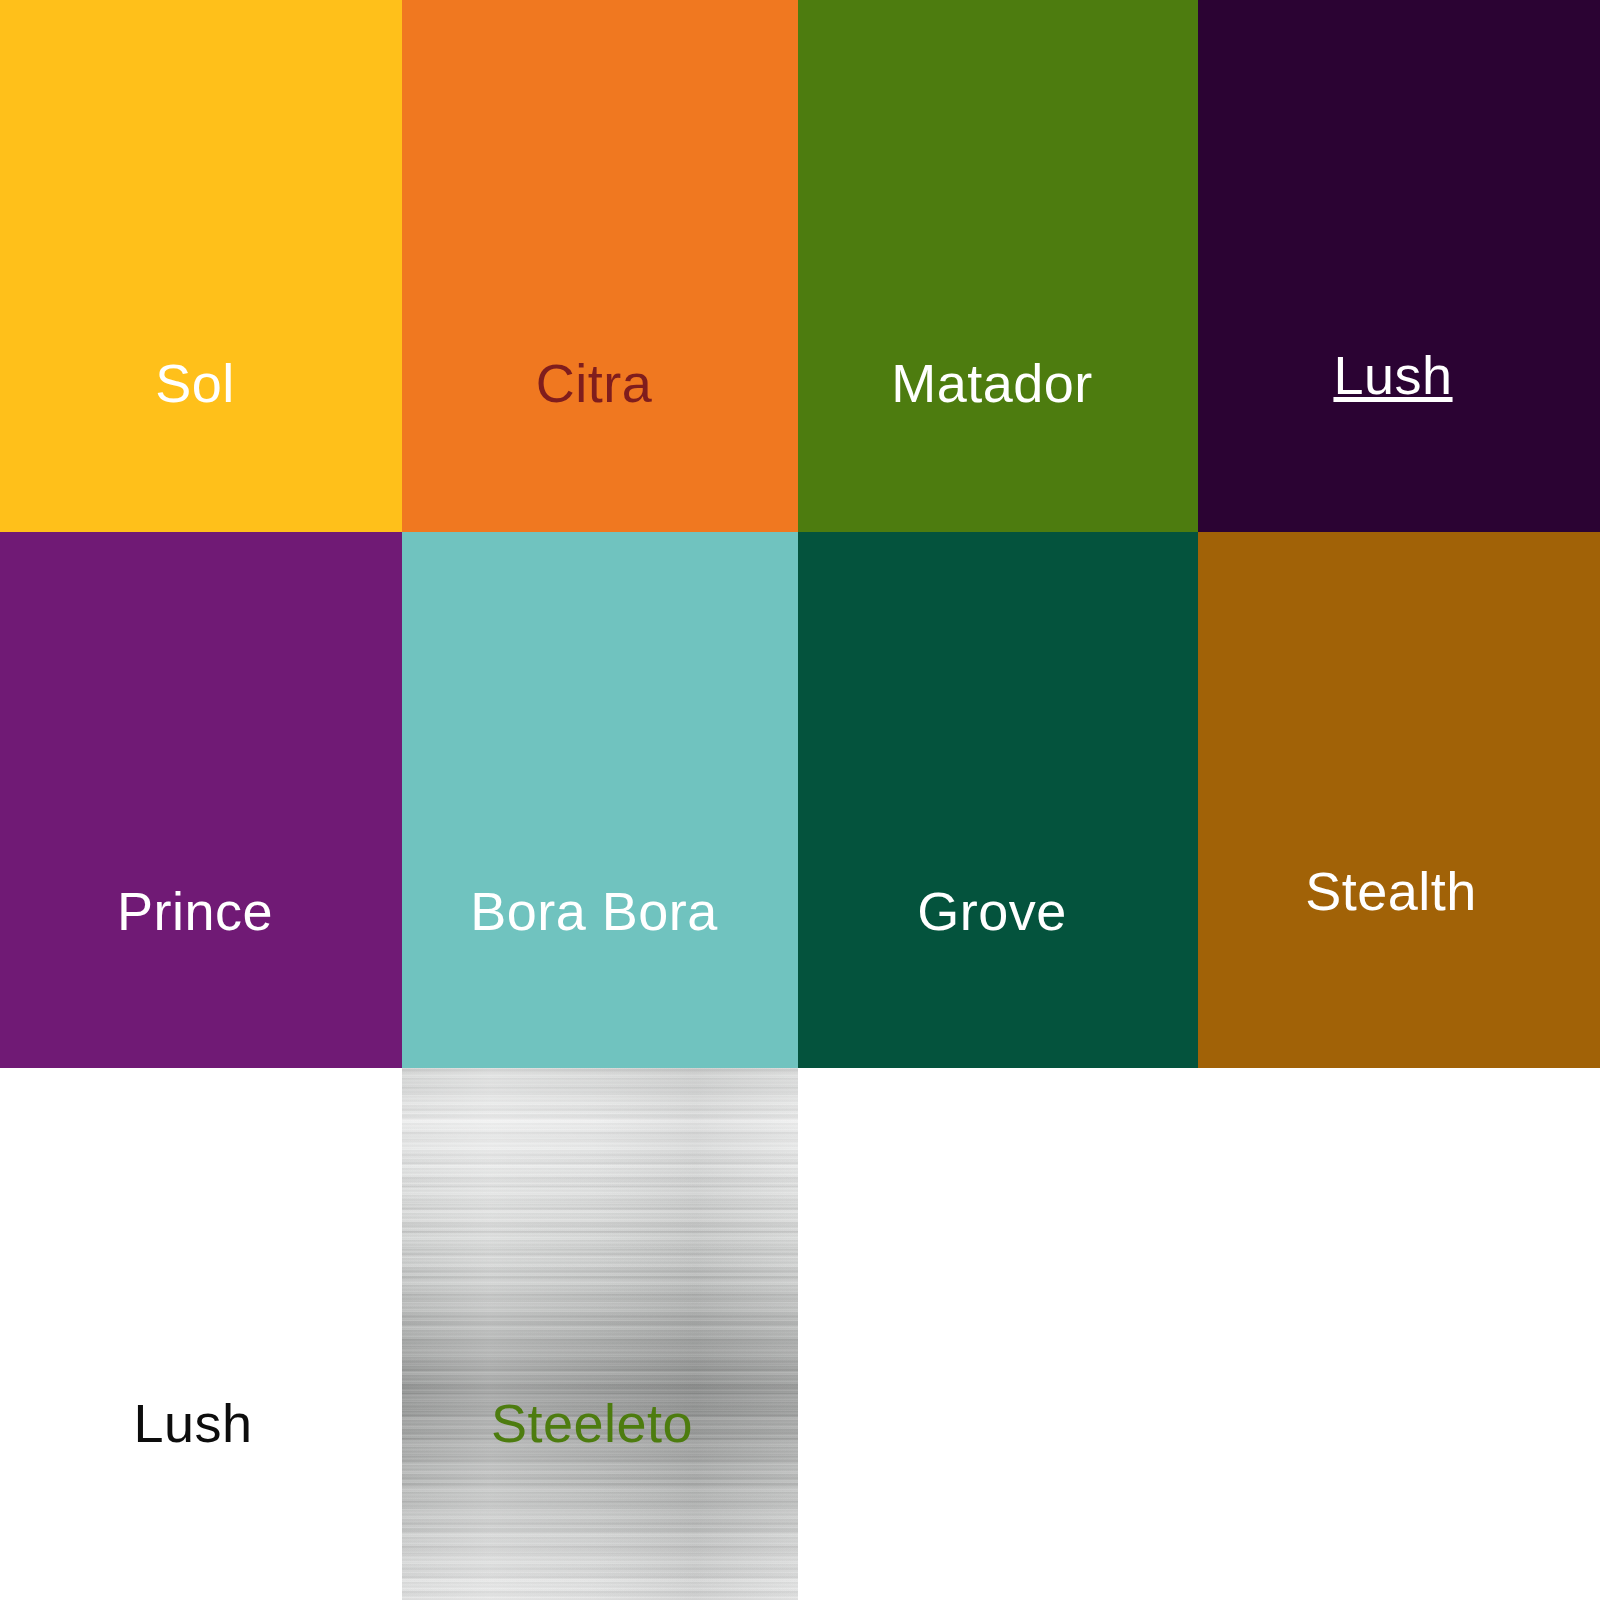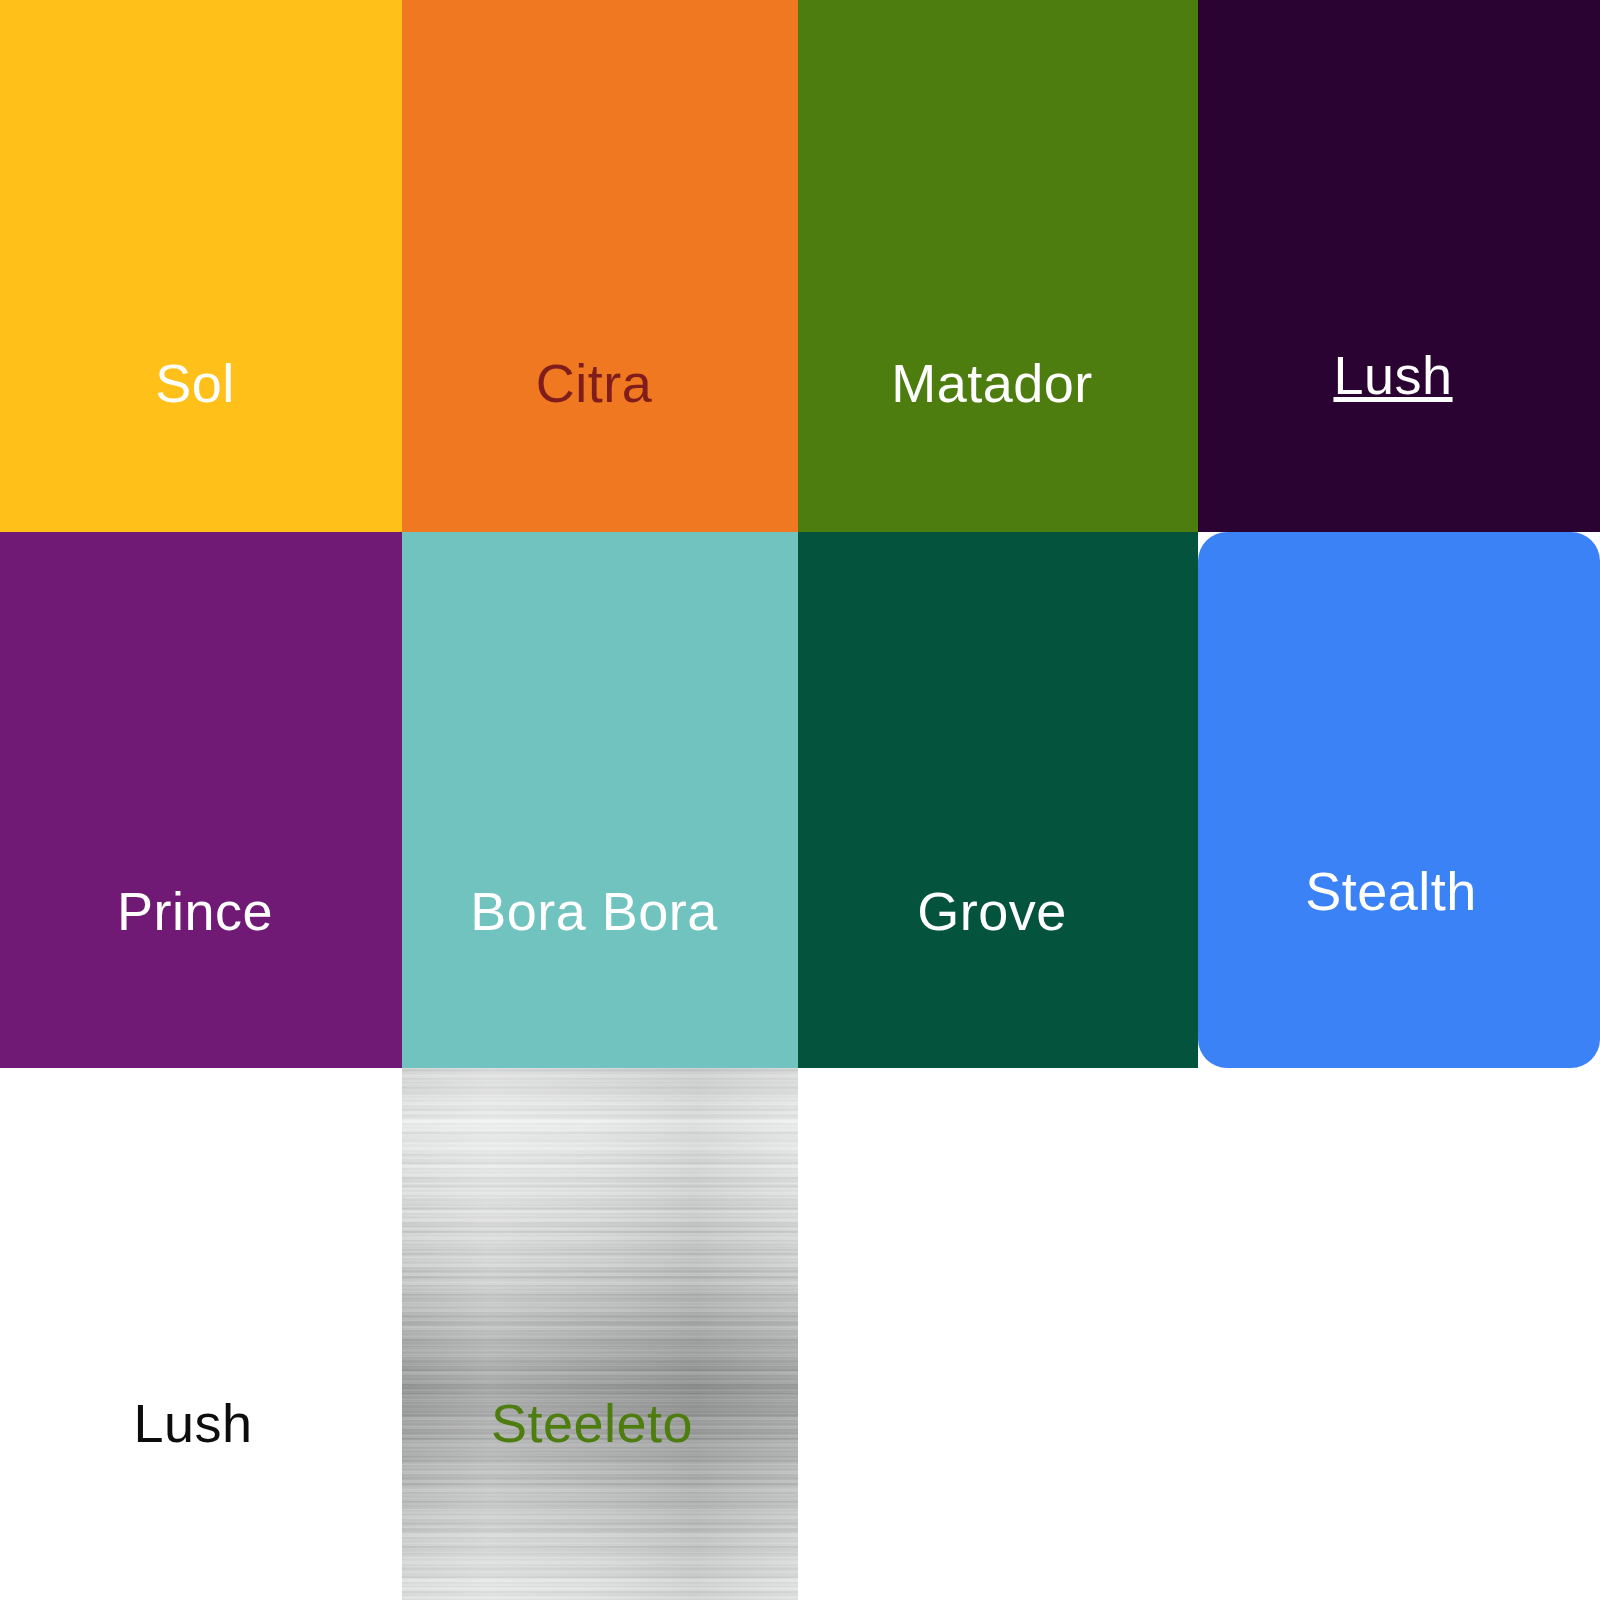"Stealth" div.swatch { background-color: #3b82f6 -> #a16207; border-radius: 29px -> none }
